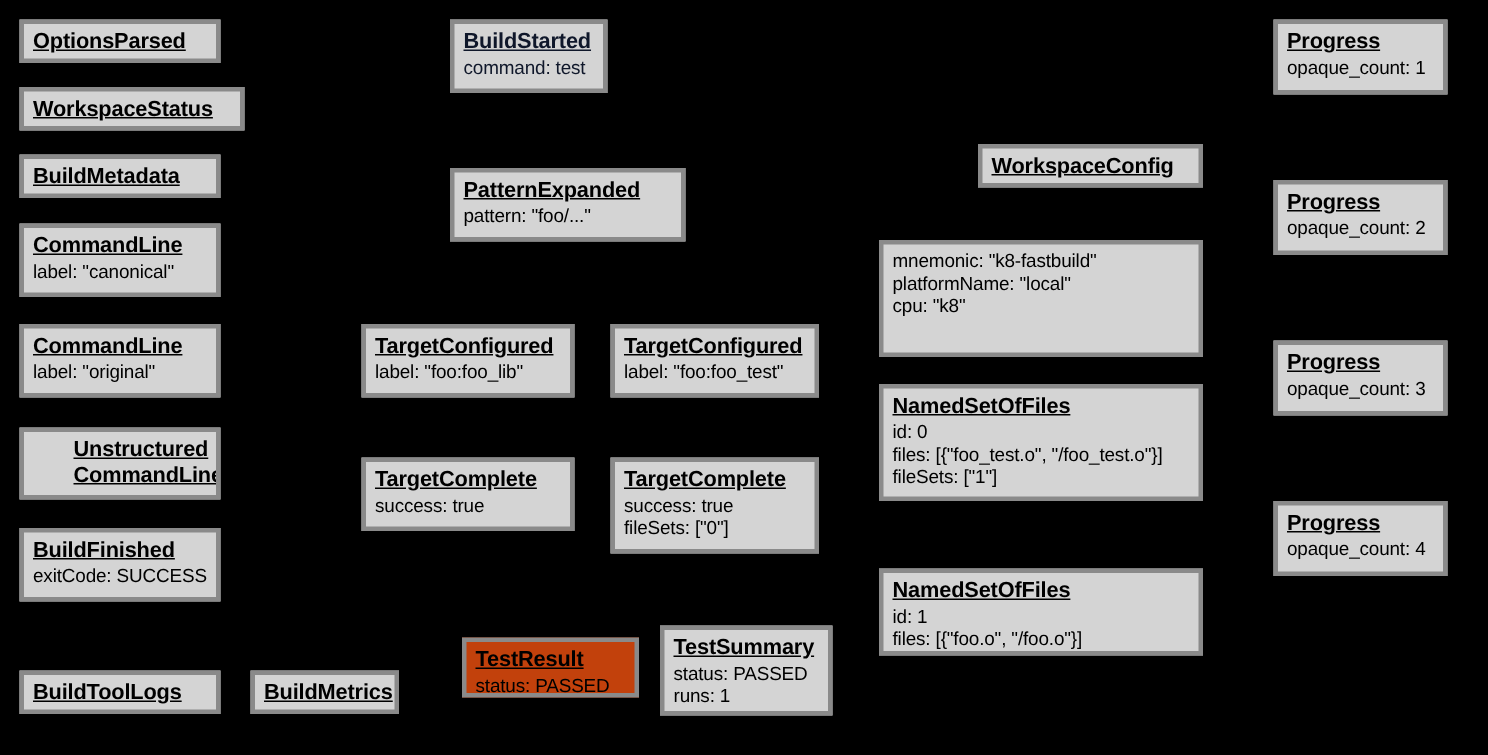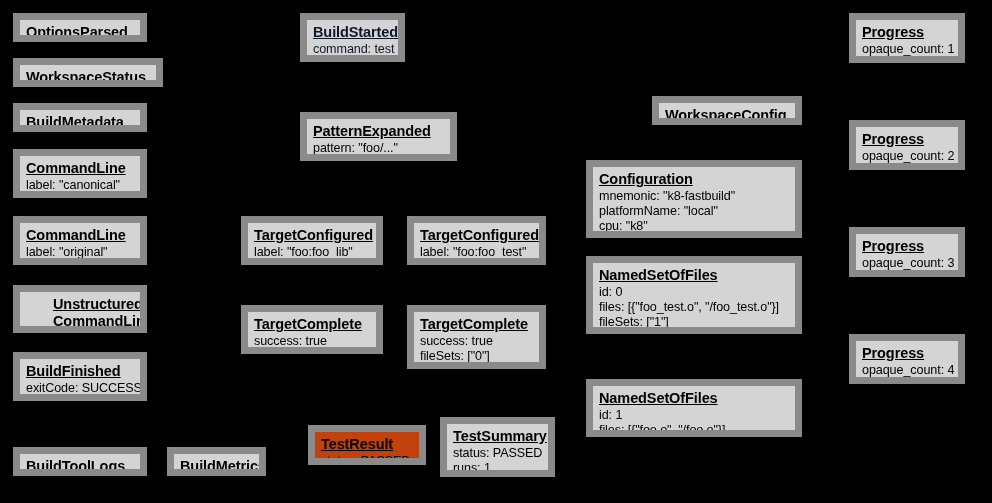"OptionsParsed" .node { border: 7px solid #a21caf -> 3px solid #a21caf }
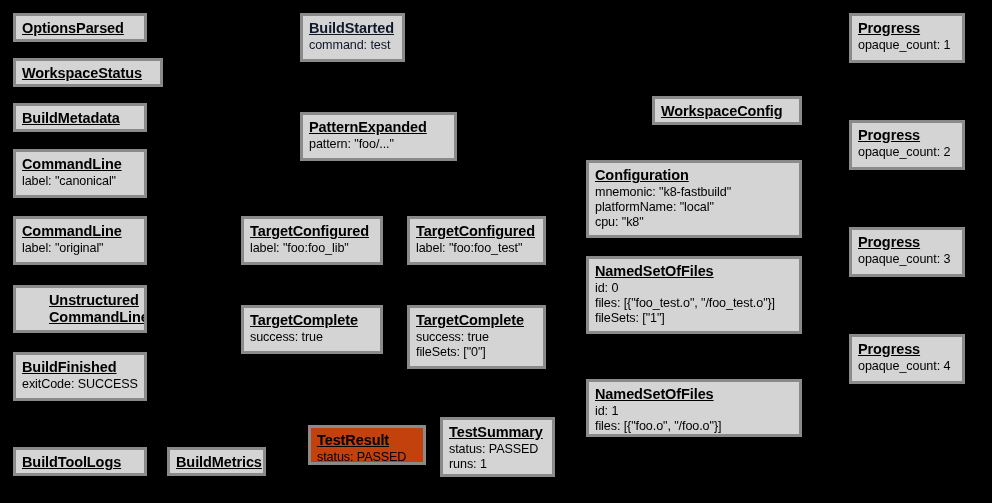"Configuration" span.node-title { html: <span>Configuration</span> -> none }
